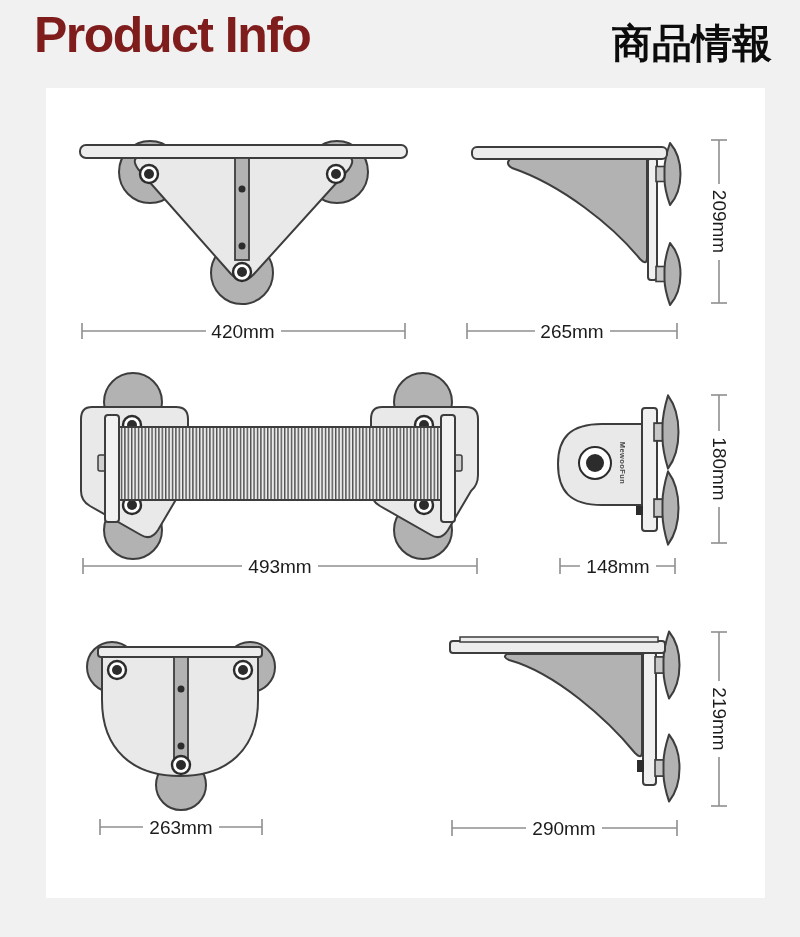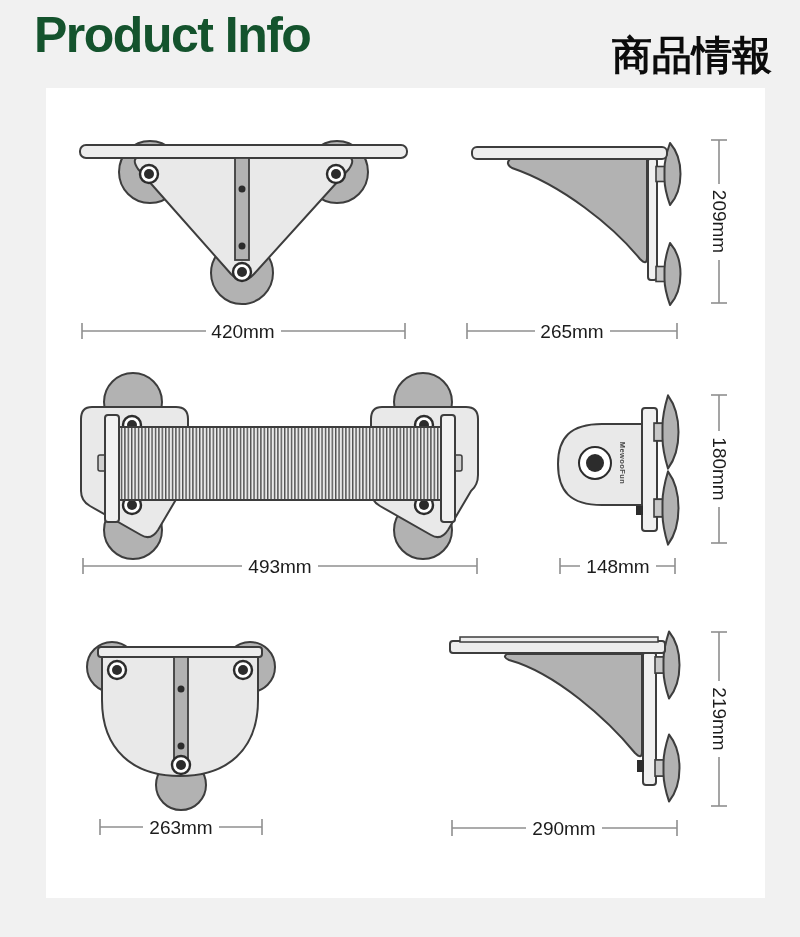"Product Info" .title-en { color: #14532d -> #7f1d1d }
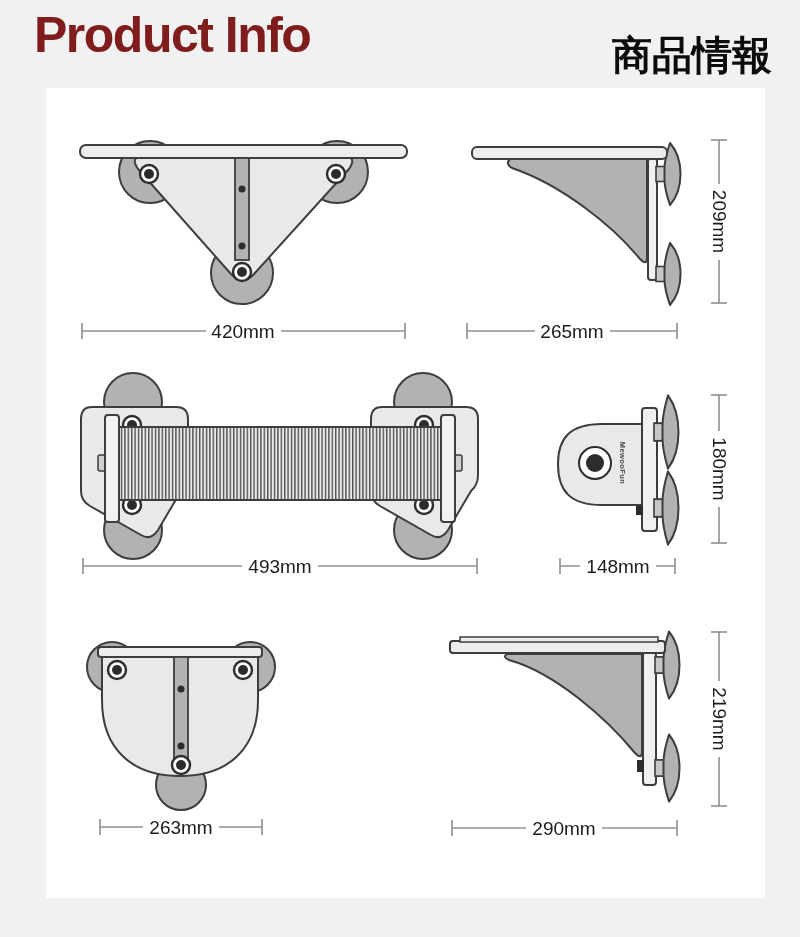"商品情報" .title-ja { top: 28px -> 16px }
